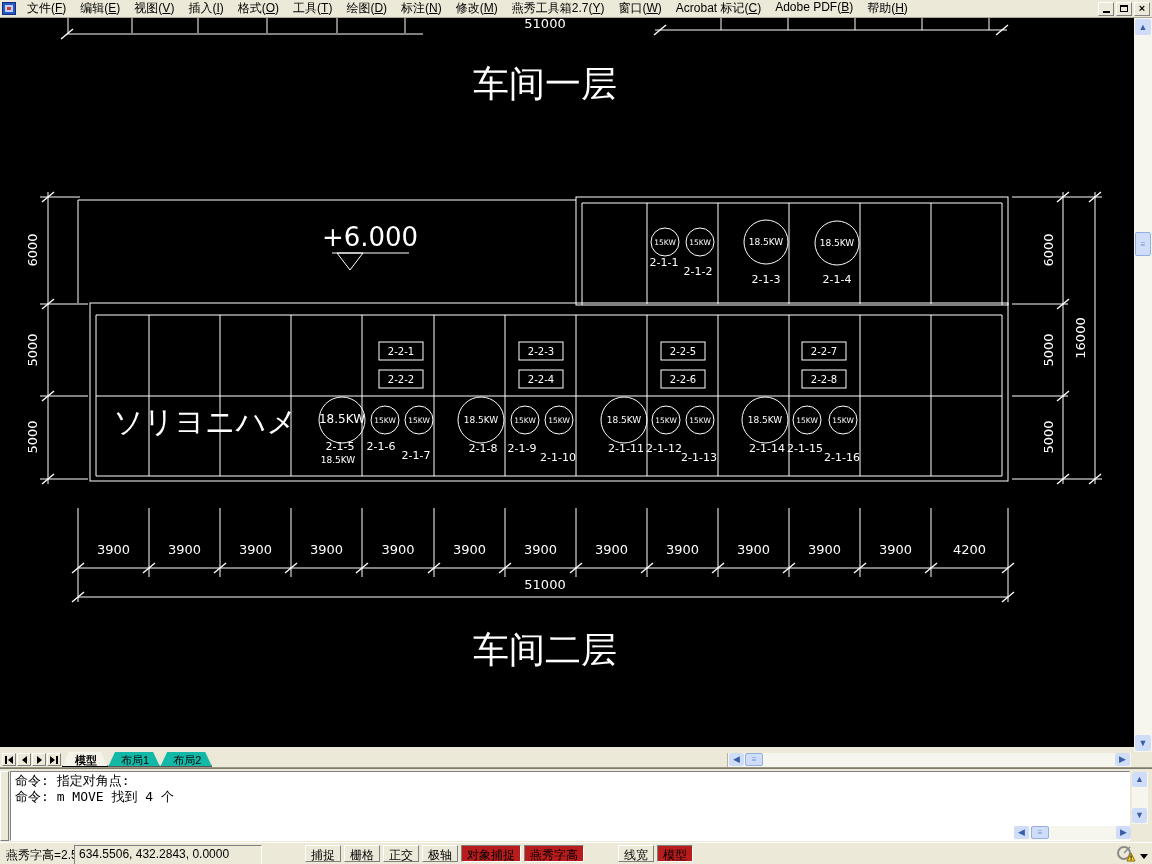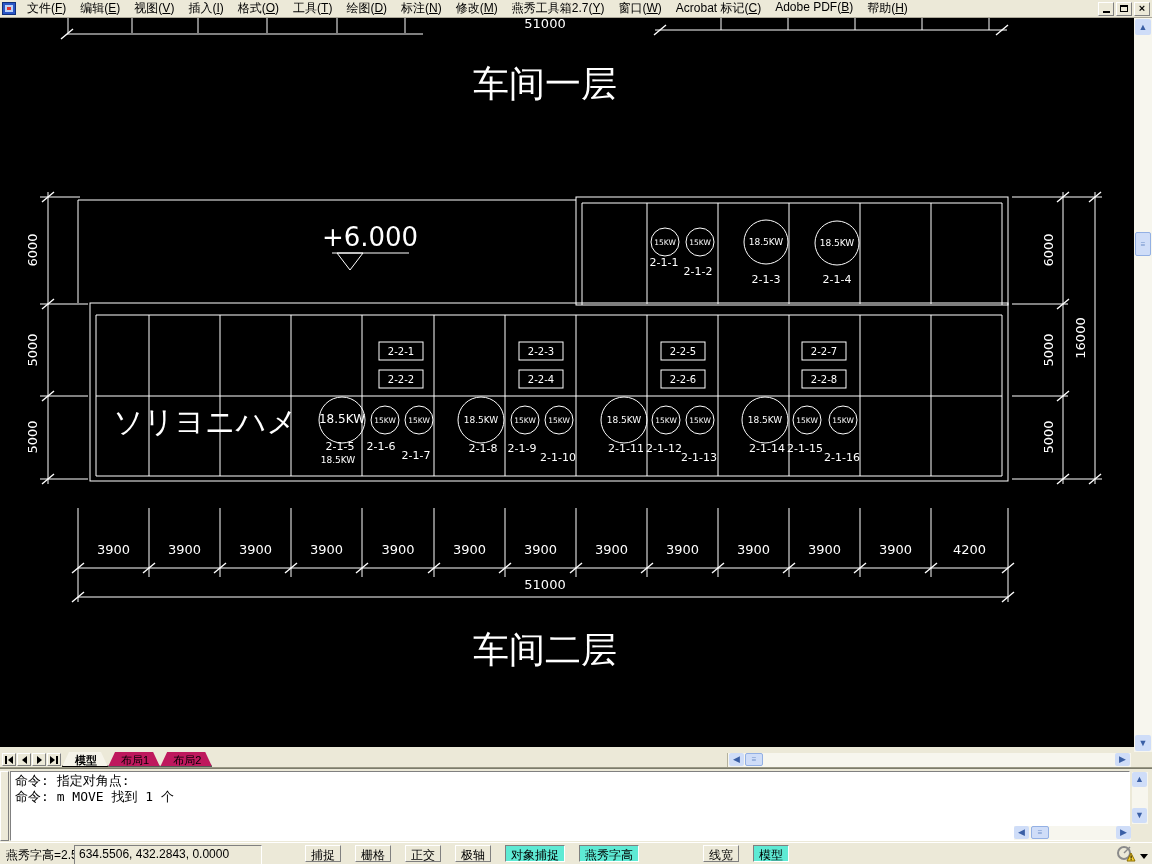"布局1" .tab { background: #be185d -> #14b8a6 }
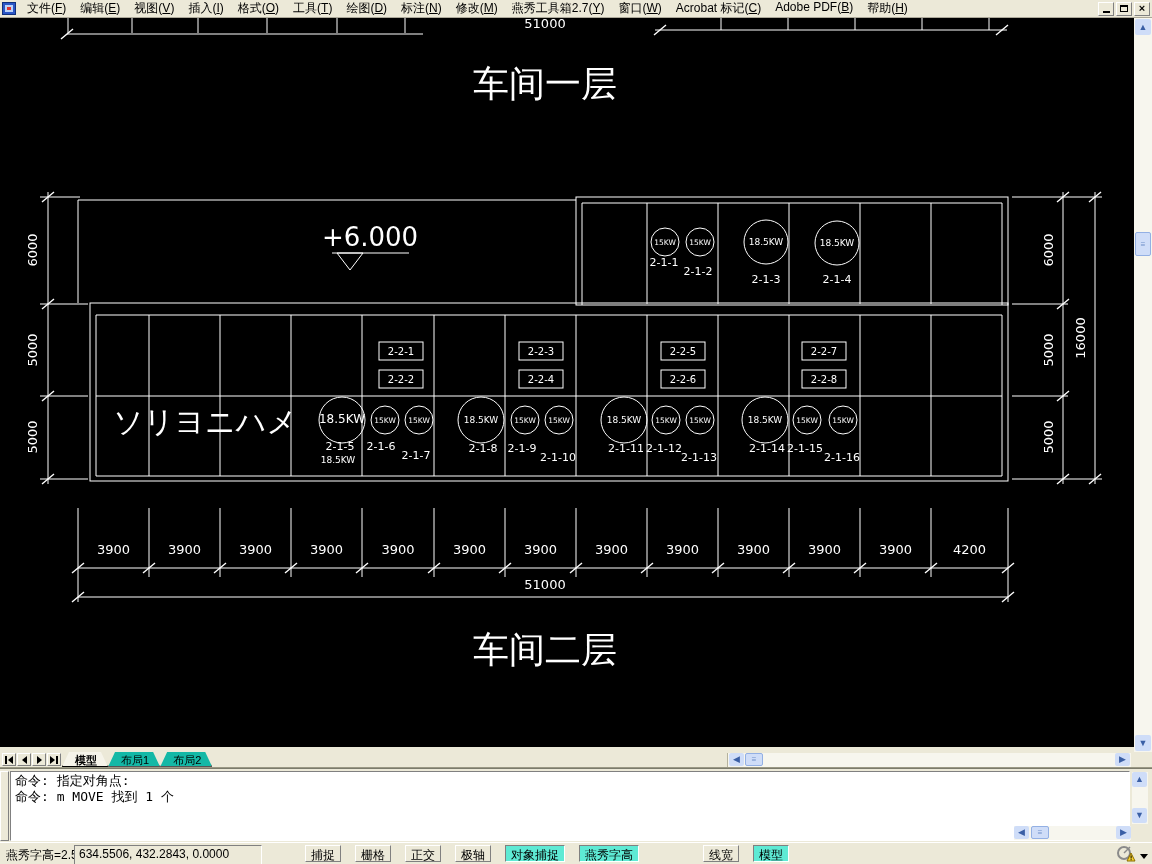"命令: m MOVE 找到 1" div { text: 1 -> 4 }
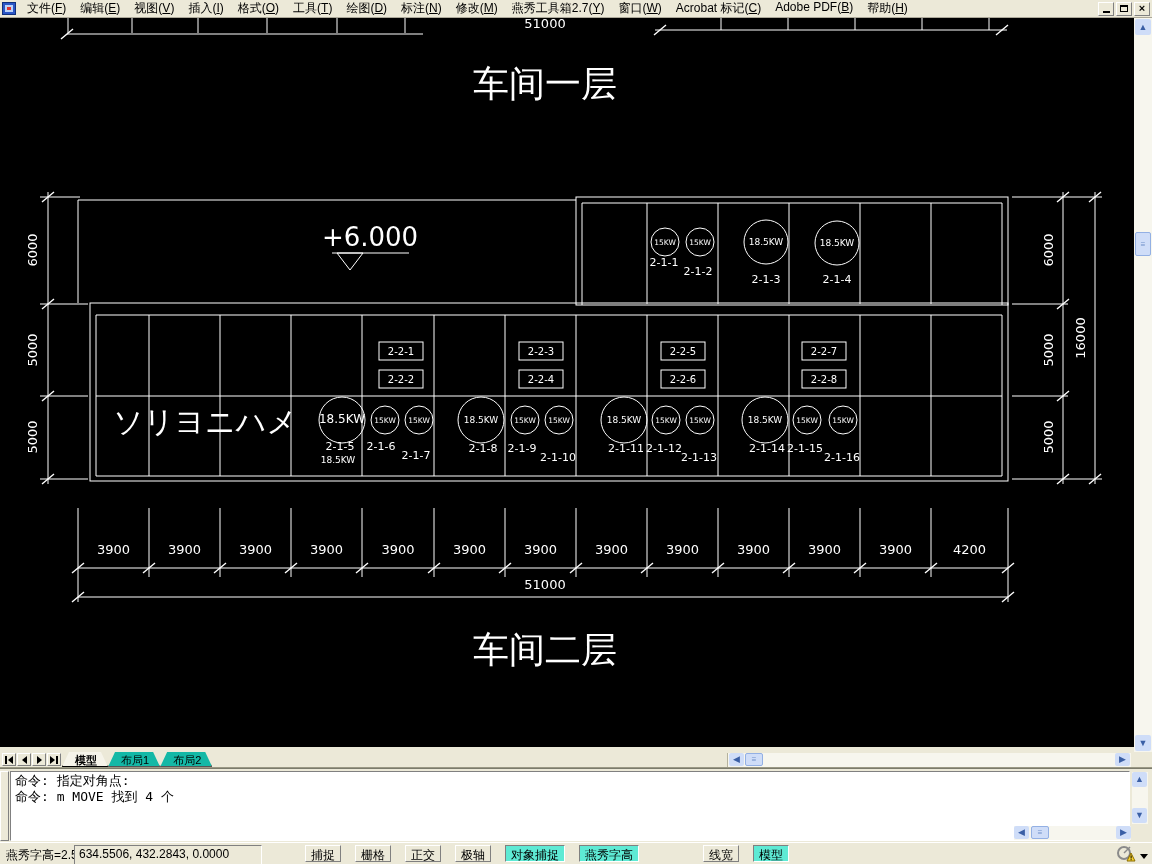"捕捉" .st-toggles { gap: 14px -> 3px }
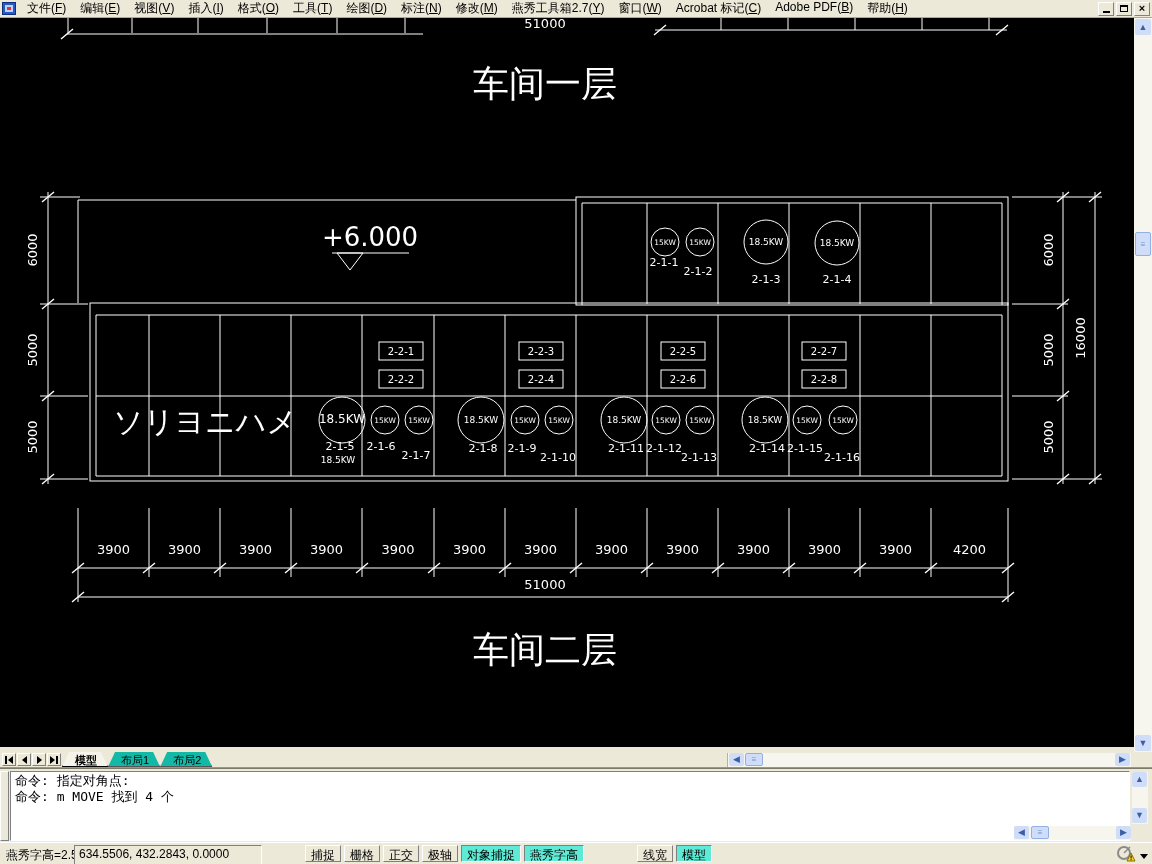"对象捕捉" .st-btn.pressed { background: #5eead4 -> #b91c1c }
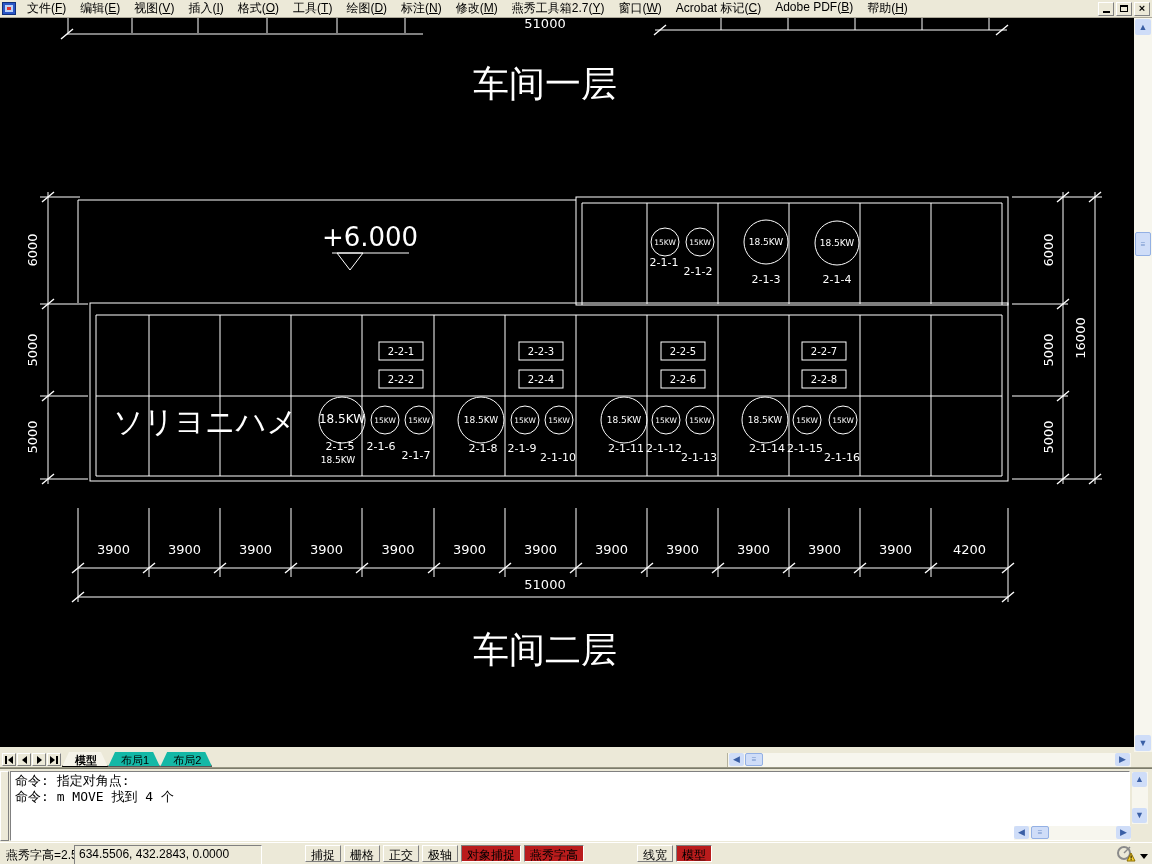"线宽" .st-btn.gapped { margin-left: 50px -> 31px }
